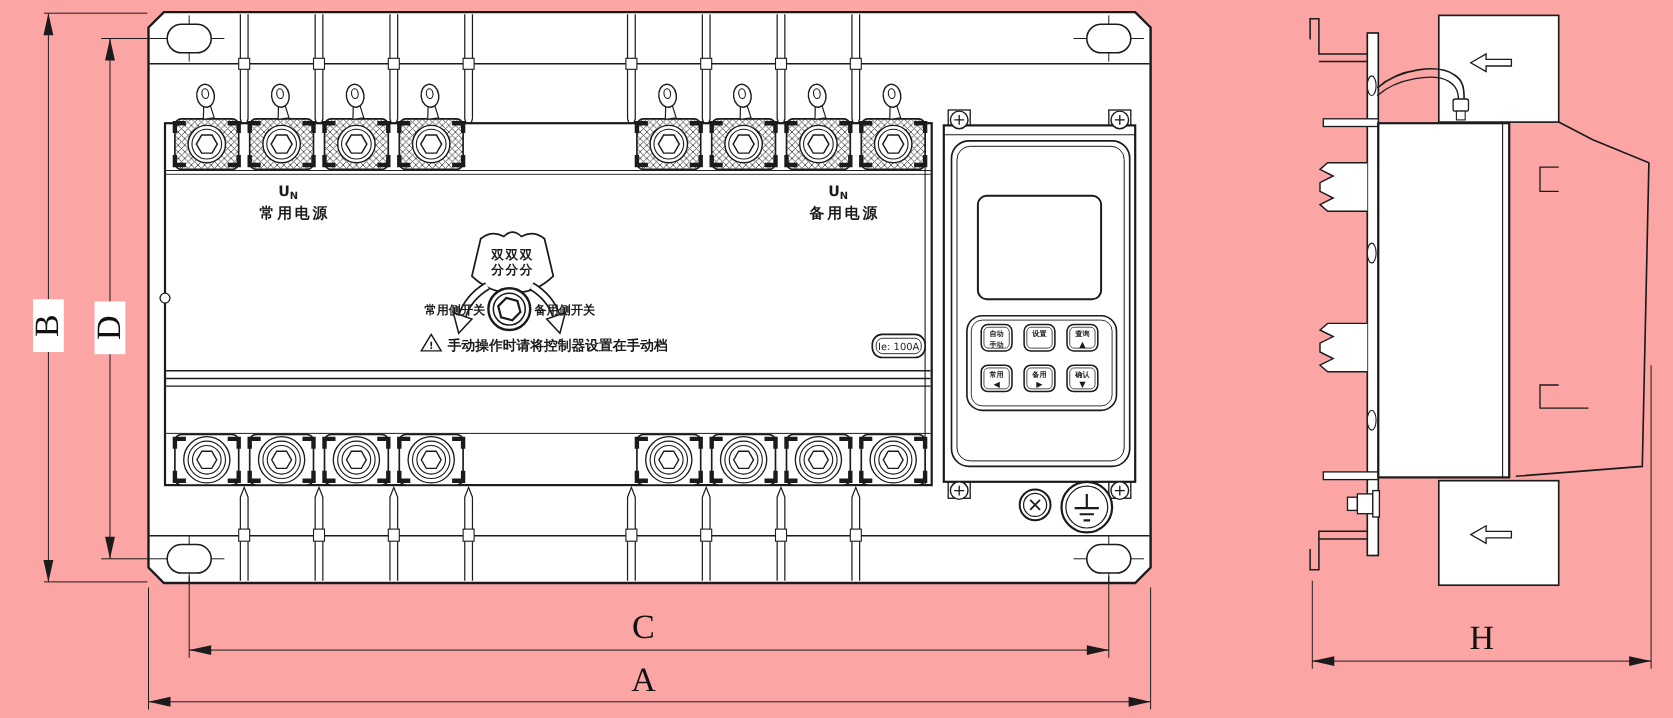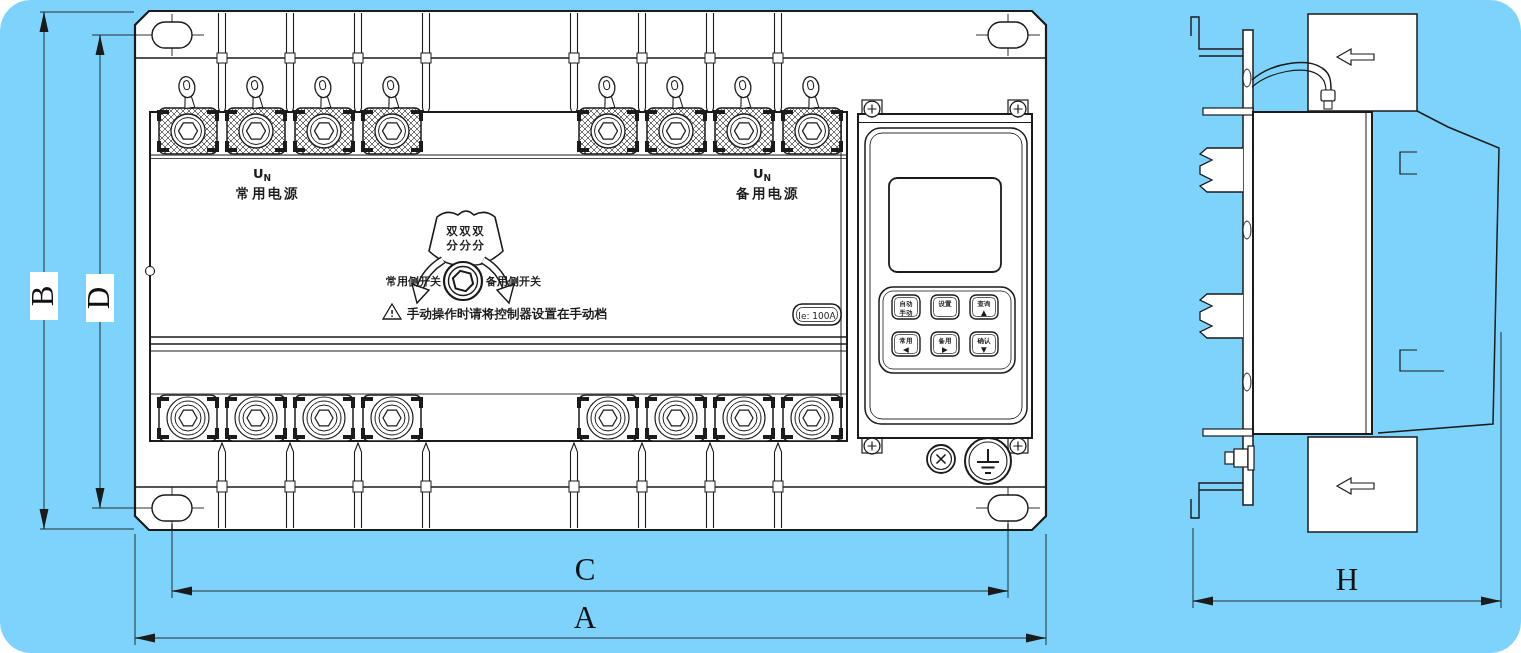"UN" .canvas { background: #7dd3fc -> #fca5a5; border-radius: 31px -> none }
